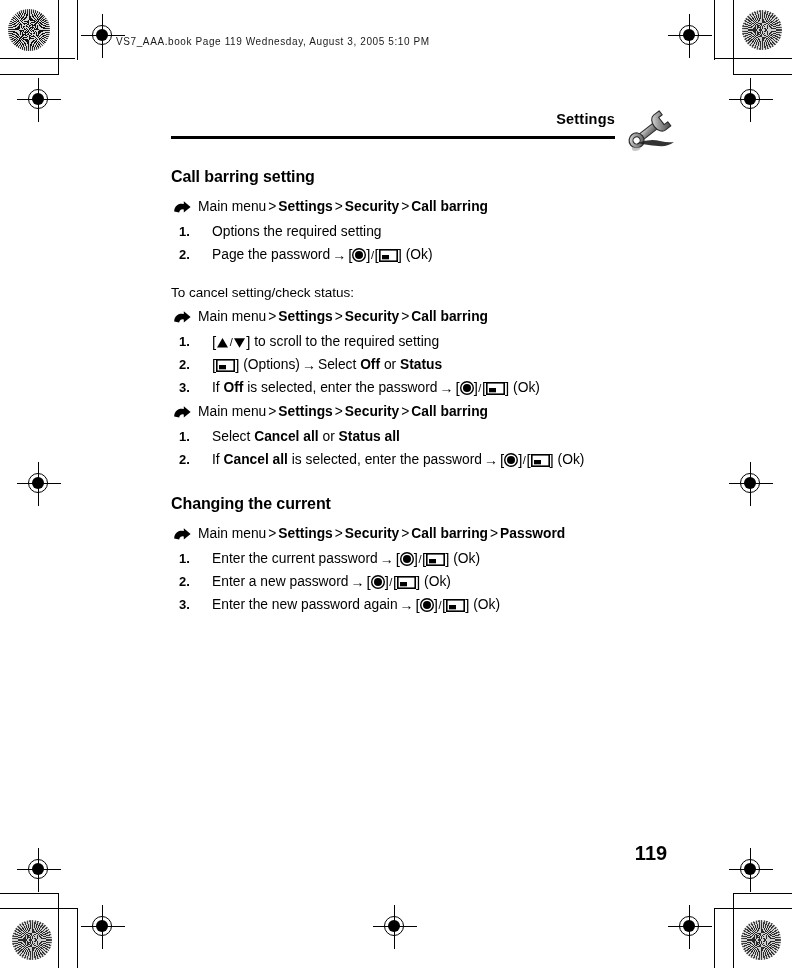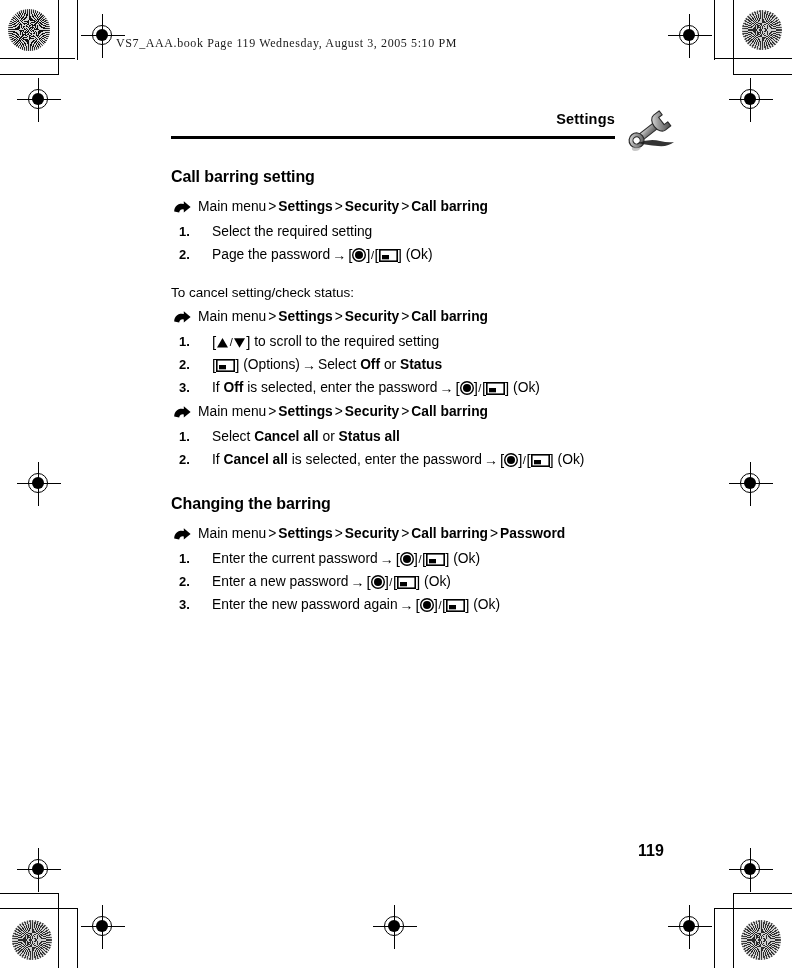"VS7_AAA.book Page 119 Wednesday, August" .fileheader { font-family: Liberation Serif, serif -> Liberation Sans, sans-serif; font-size: 12px -> 10px }
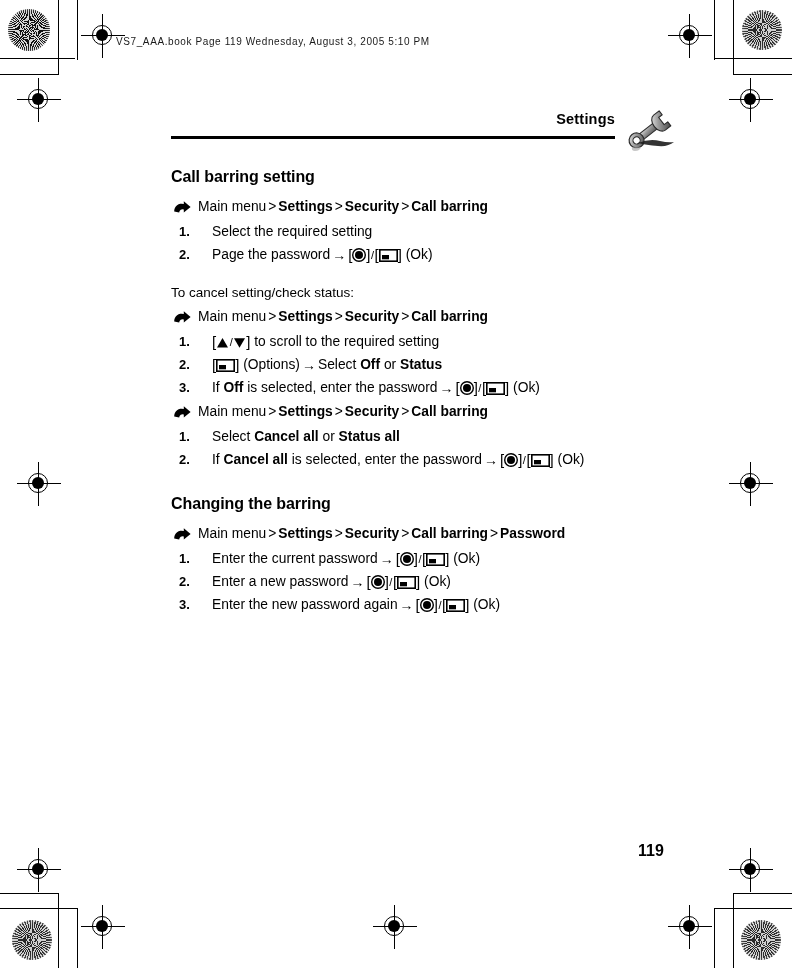"Select the required setting" span { text: Select -> Options }
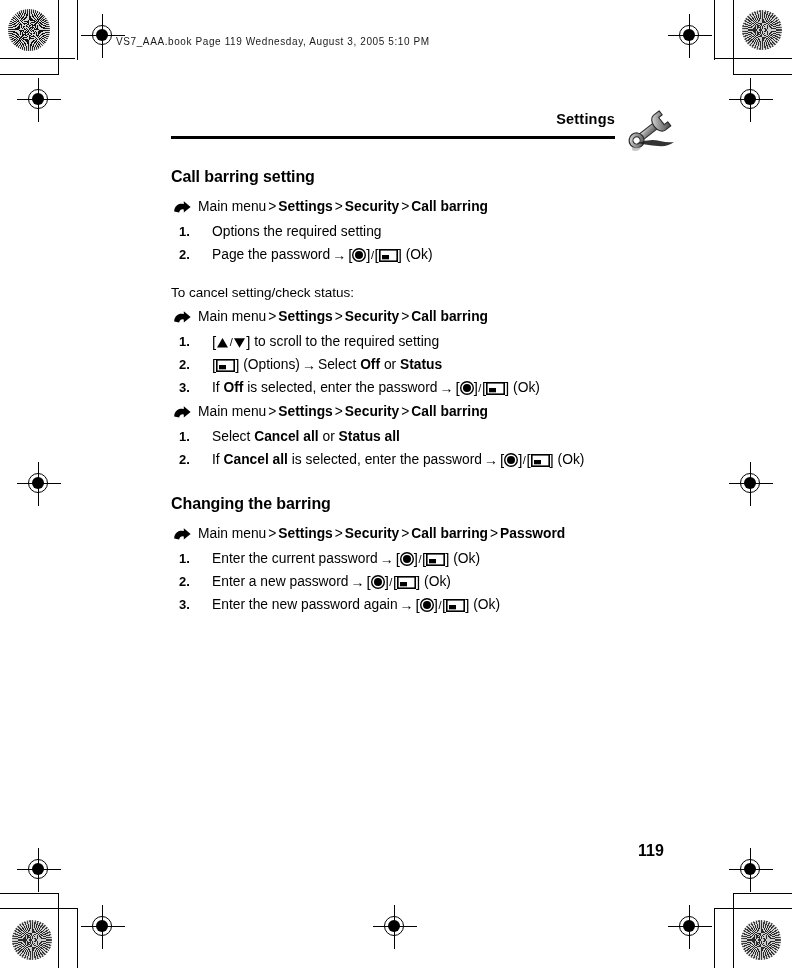"Changing the barring" h2.sec { text: barring -> current }
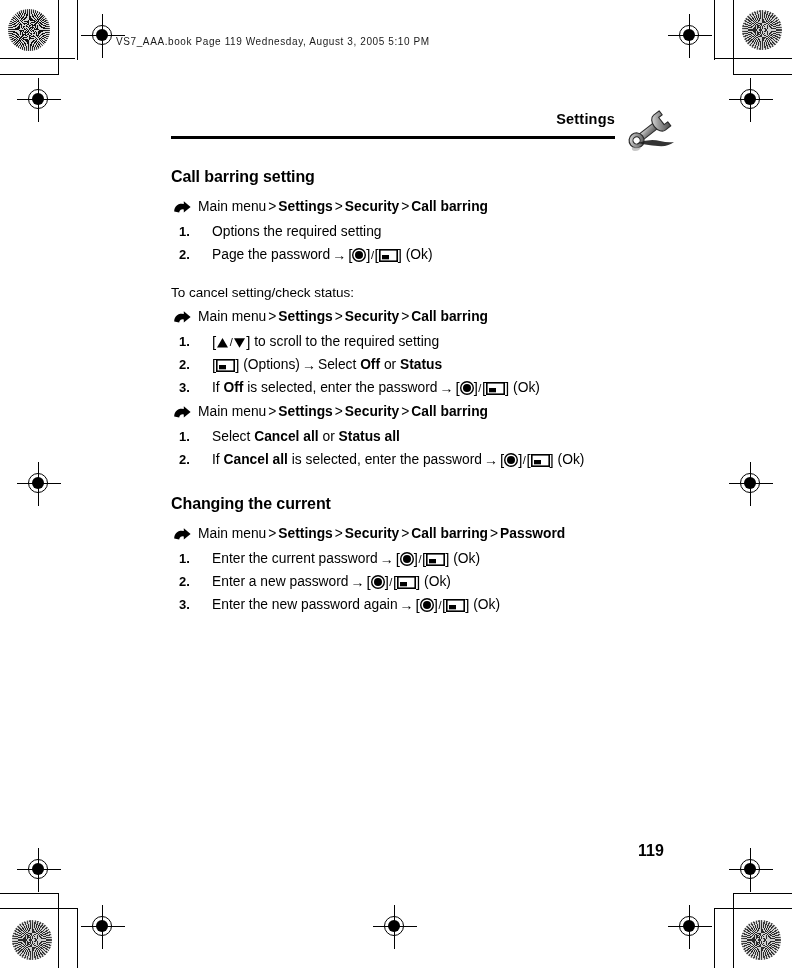"119" .pagenum { font-size: 16px -> 20px }
